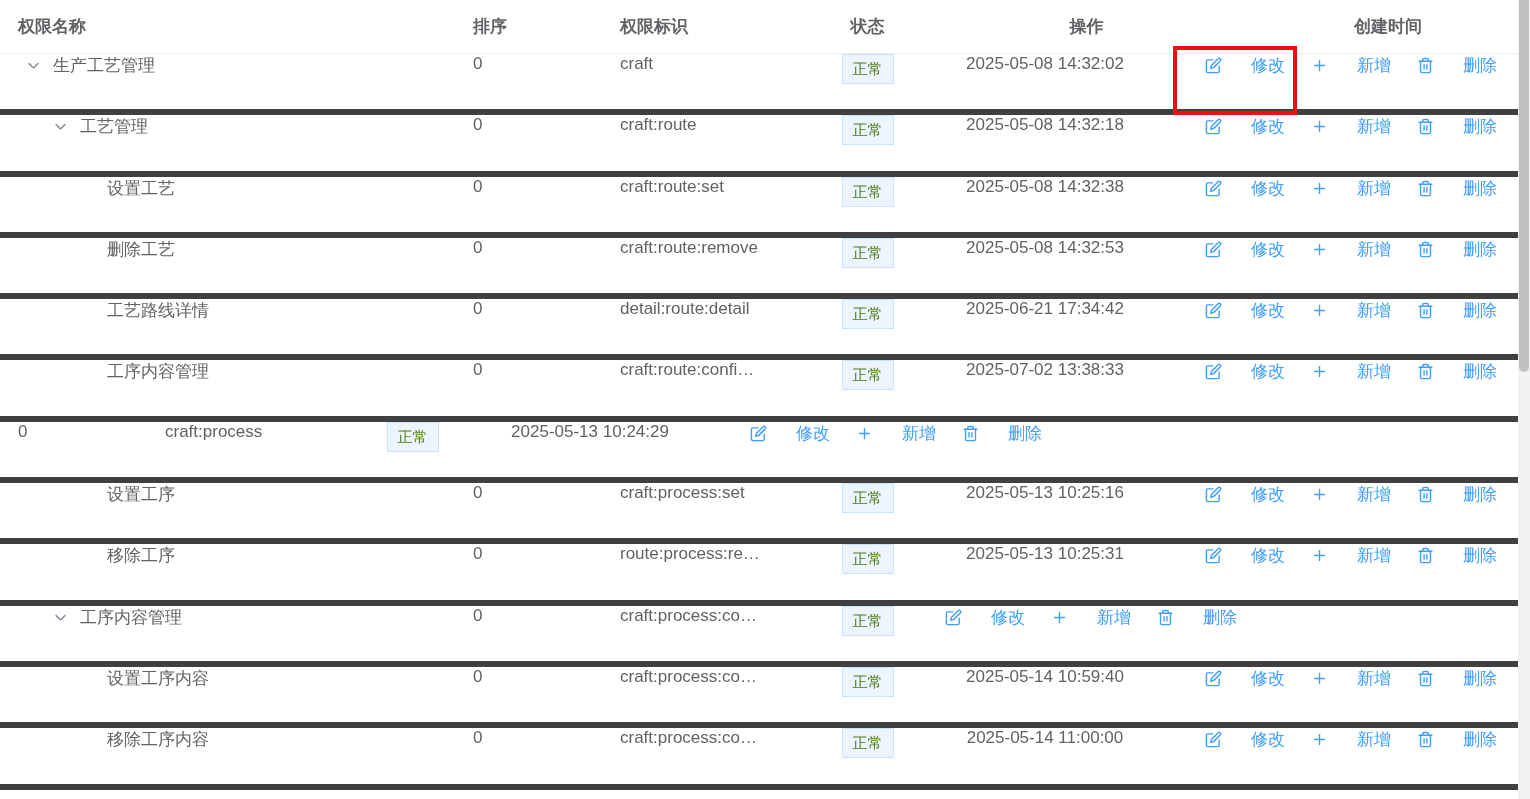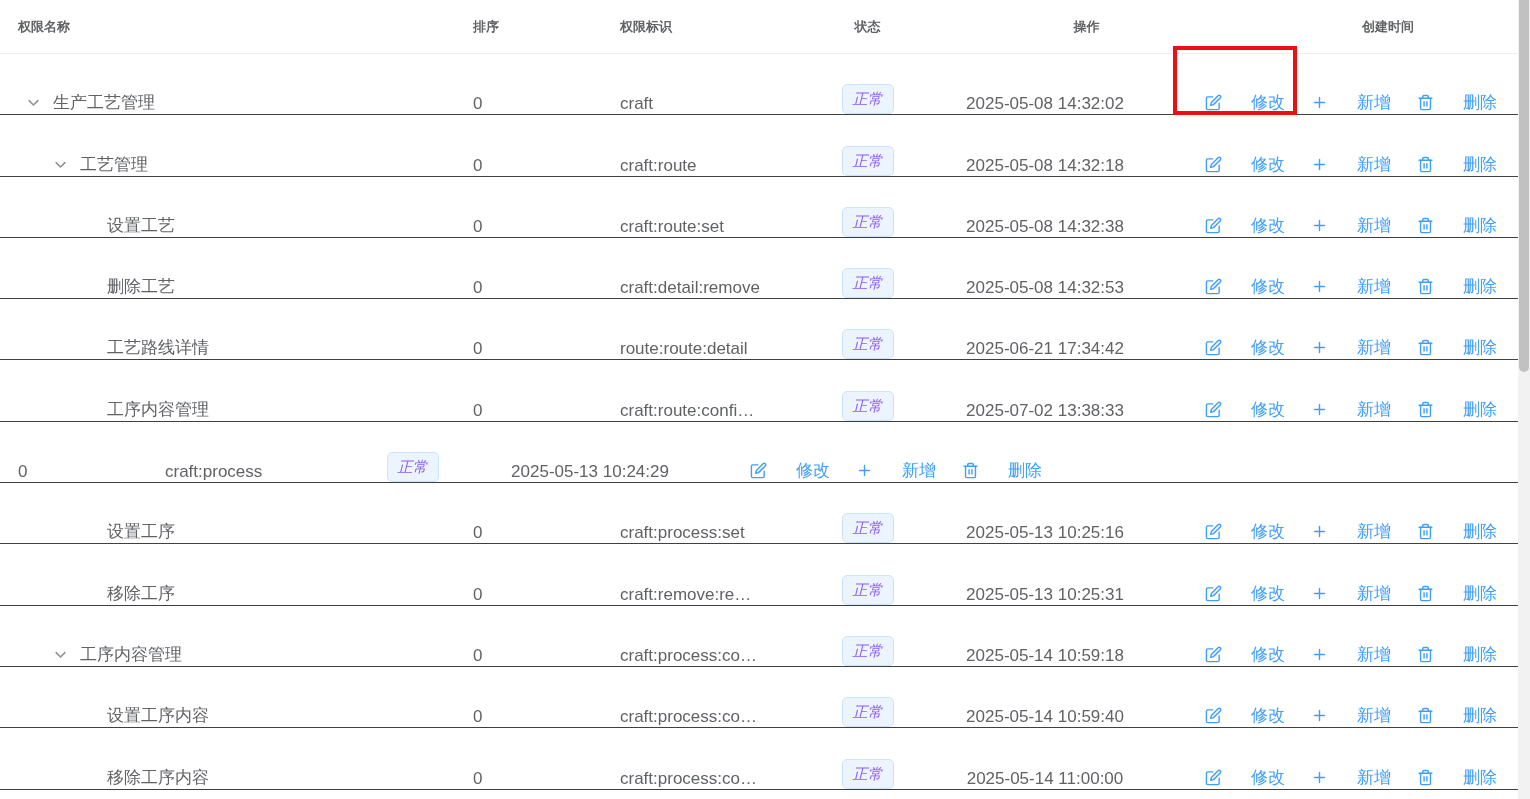"权限名称" .thead .td { font-size: 13px -> 17px }
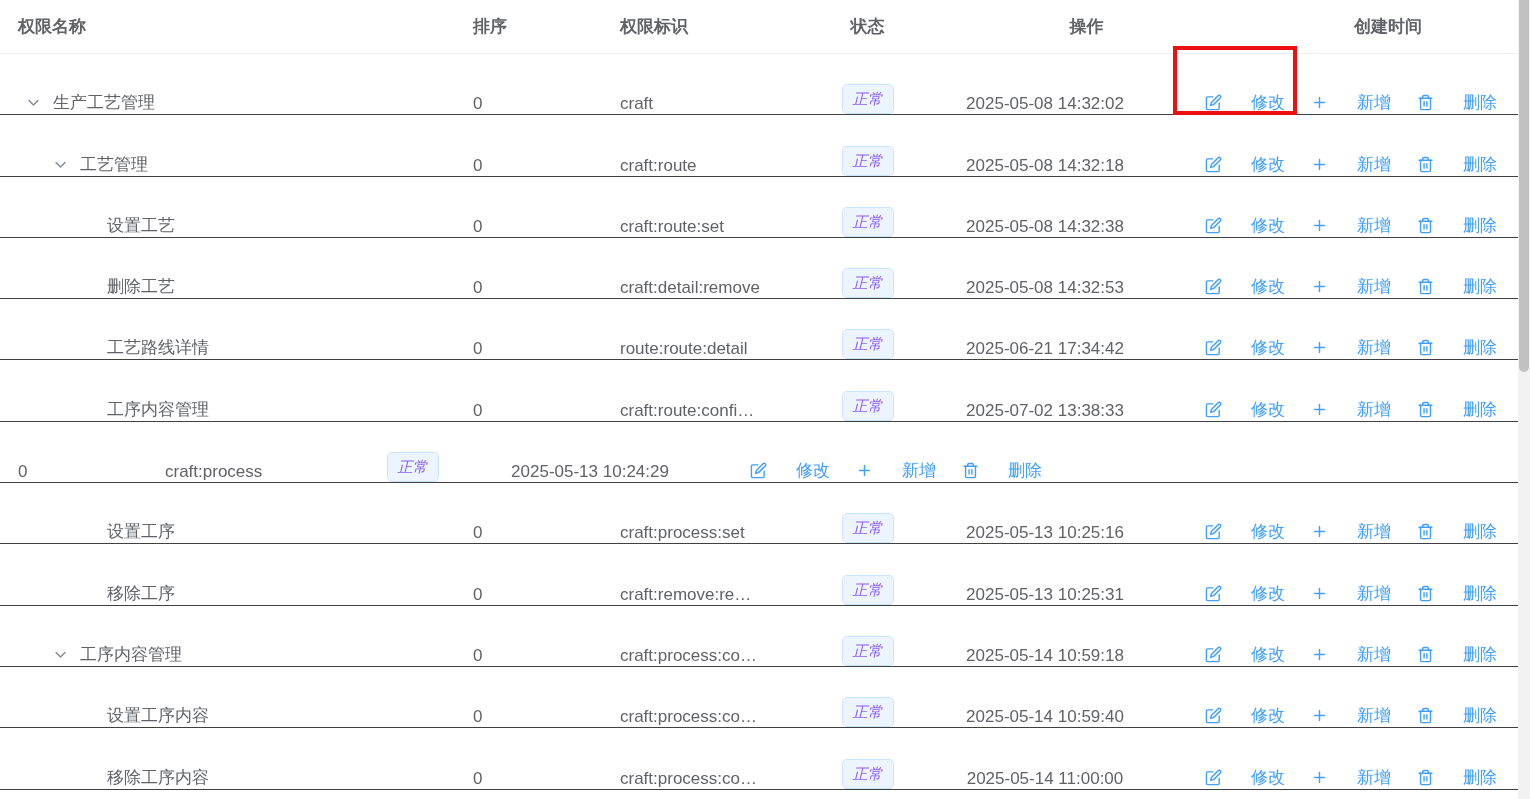"生产工艺管理" .tr { align-items: flex-end -> flex-start; border-bottom: 1px solid #404040 -> 6px solid #404040 }
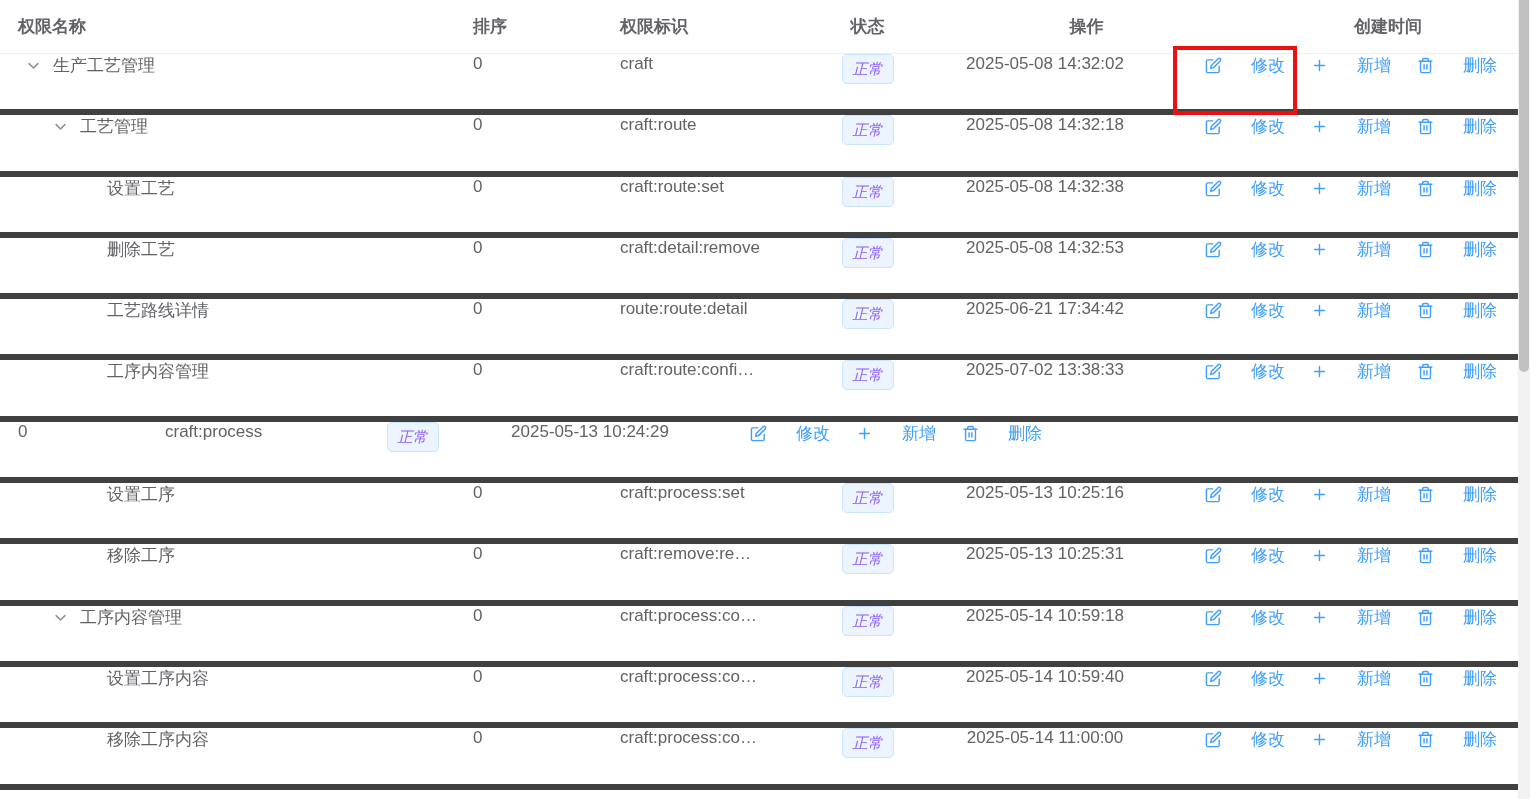"正常" .tag { border-radius: 5px -> 0; color: #8b5cf6 -> #4d7c0f; font-style: italic -> none }
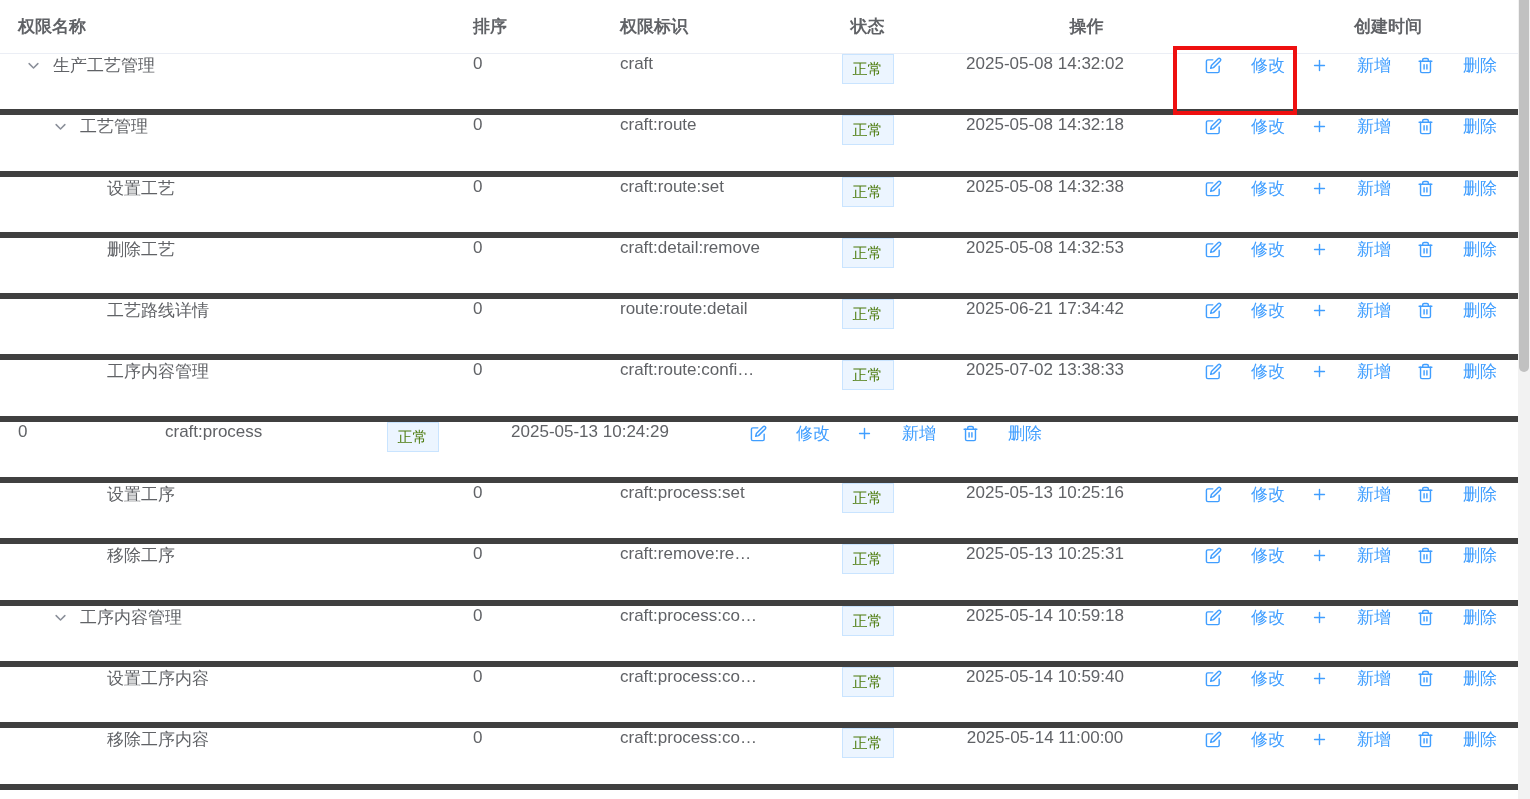"craft:detail:remove" div.td { text: craft:detail:remove -> craft:route:remove }
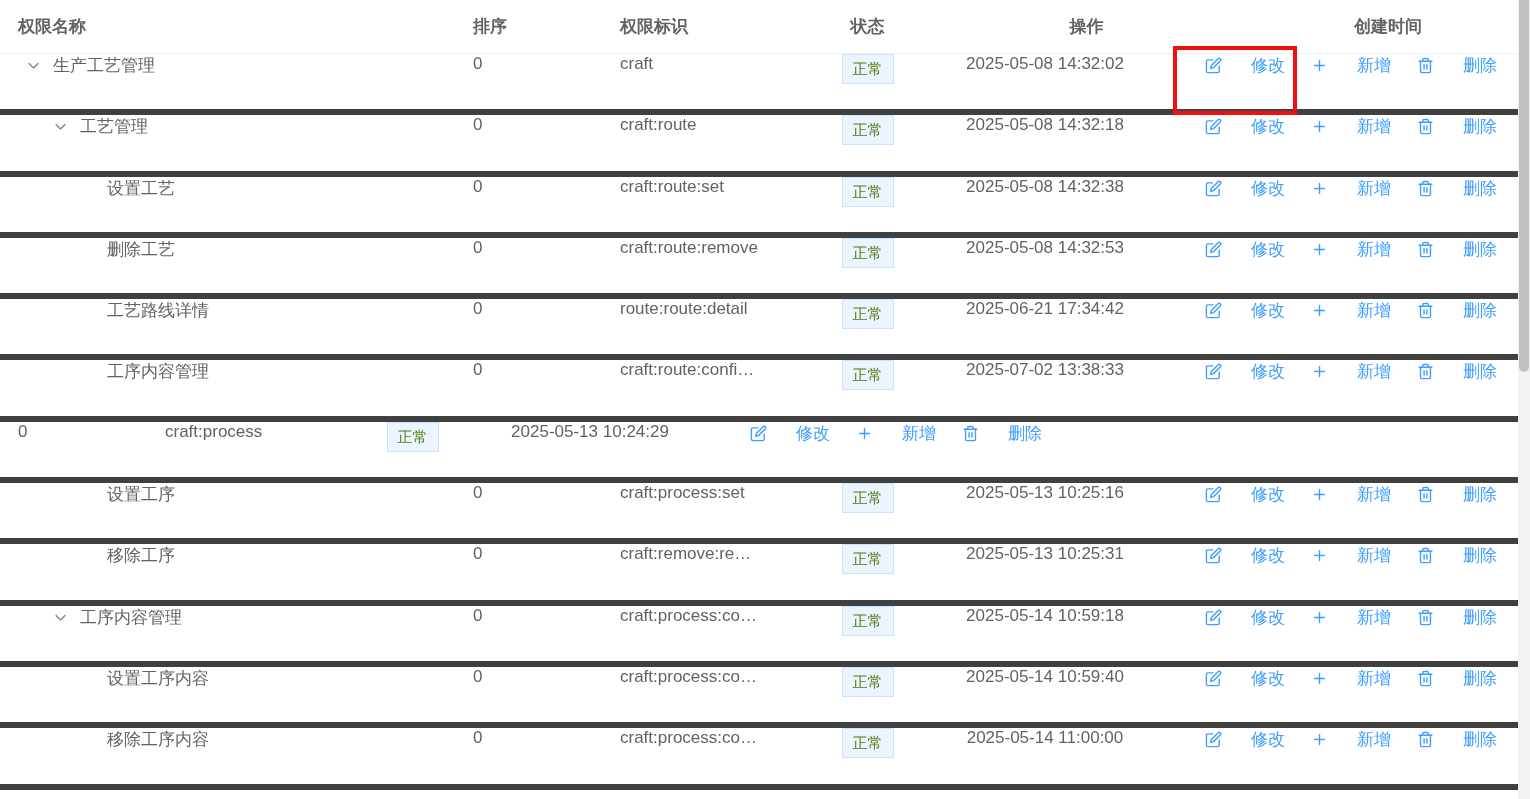"route:route:detail" div.td { text: route:route:detail -> detail:route:detail }
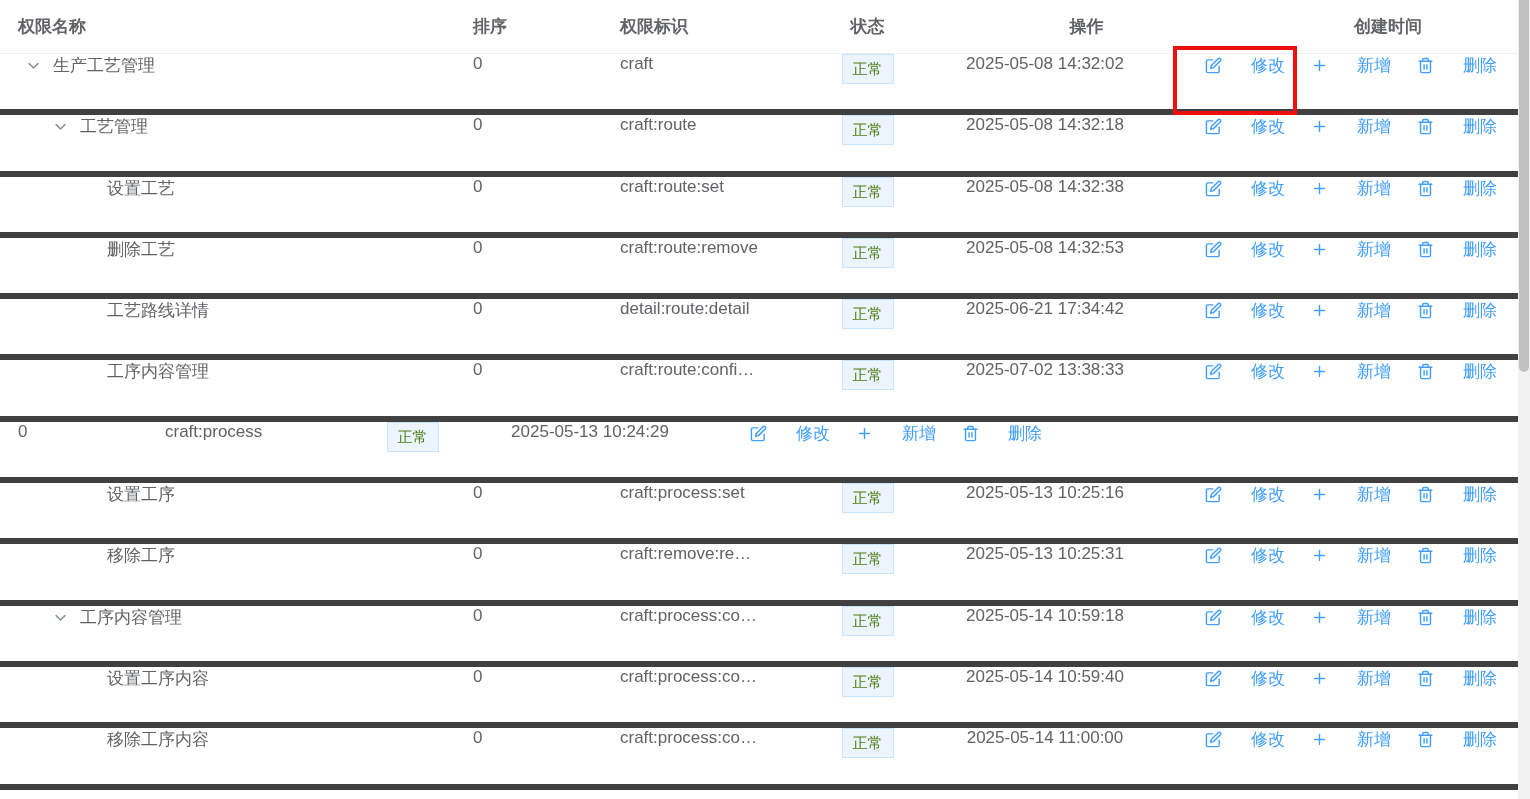"craft:remove:re…" div.td { text: craft:remove:re -> route:process:re }
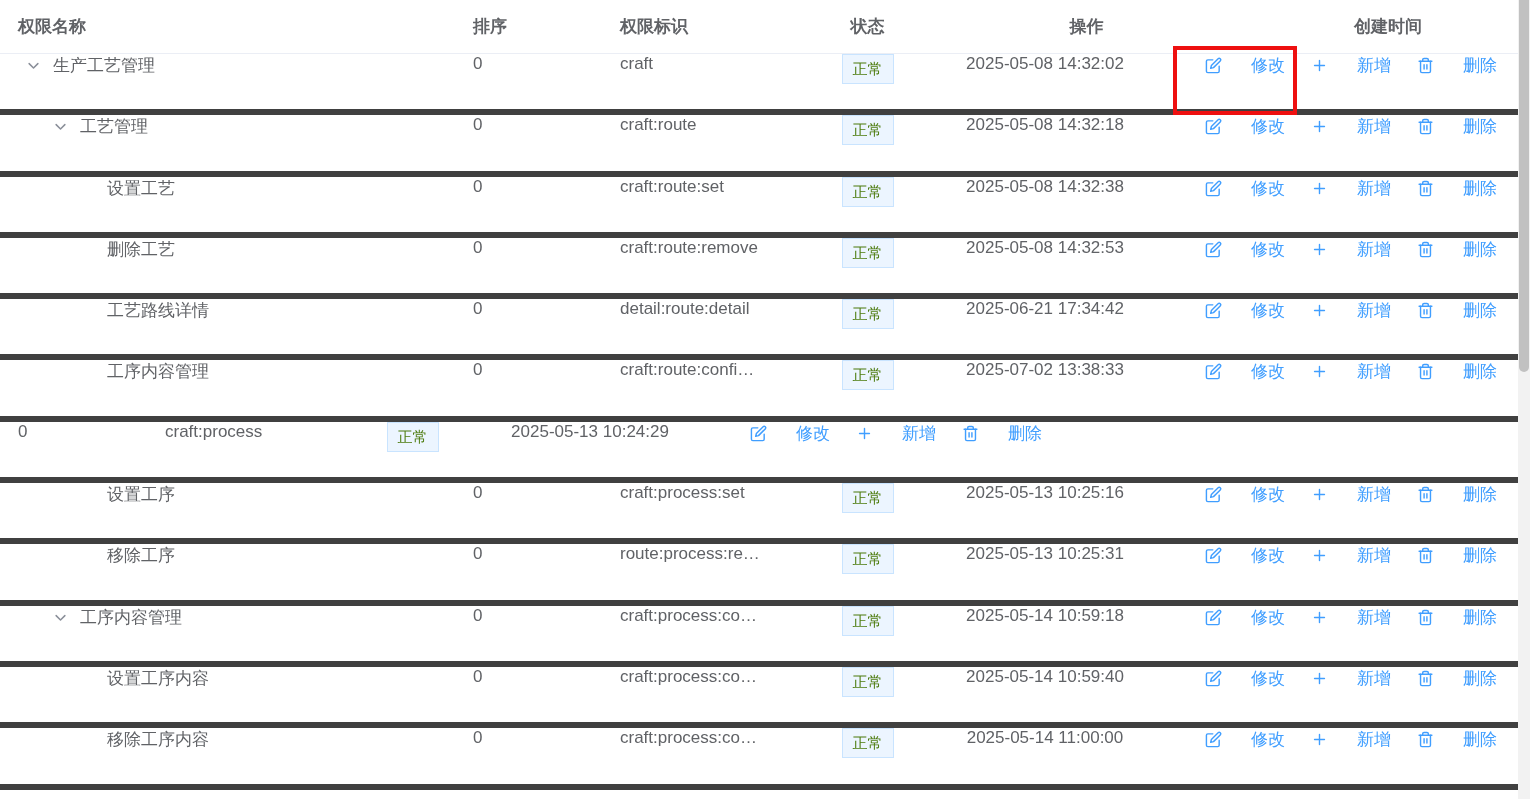"2025-05-14 10:59:18" div.td { html: <div>2025-05-14 10:59:18</div> -> none }
